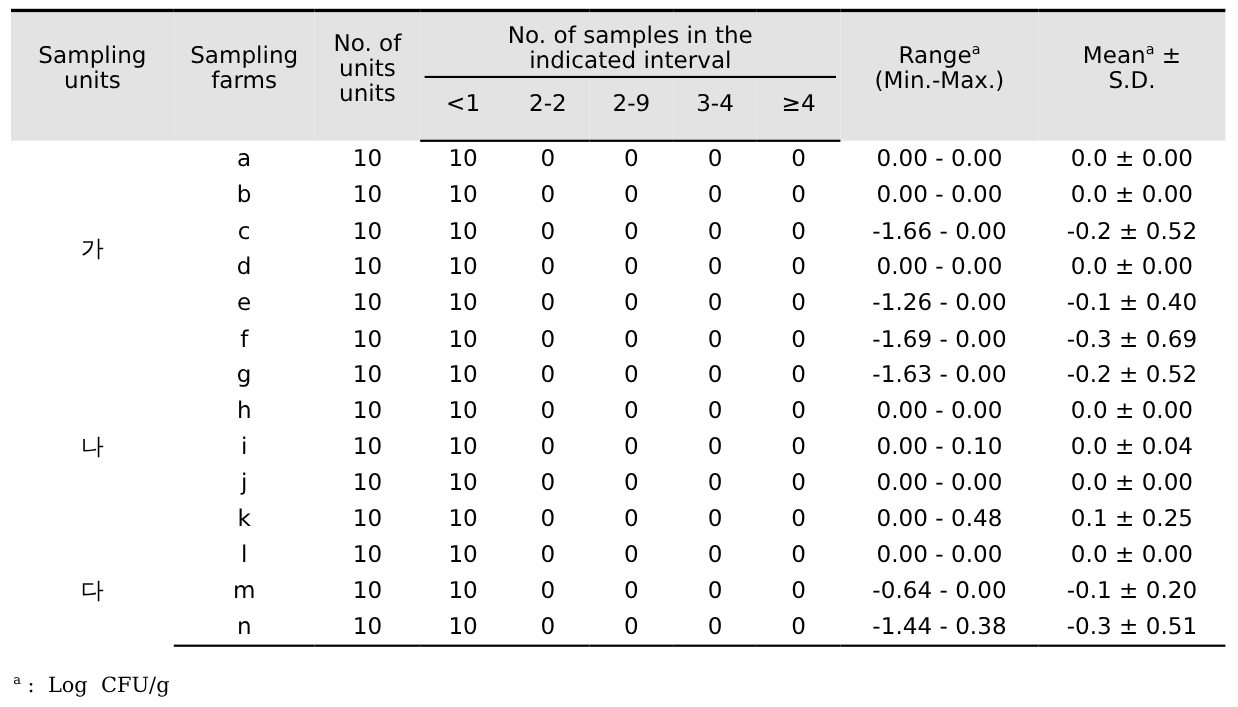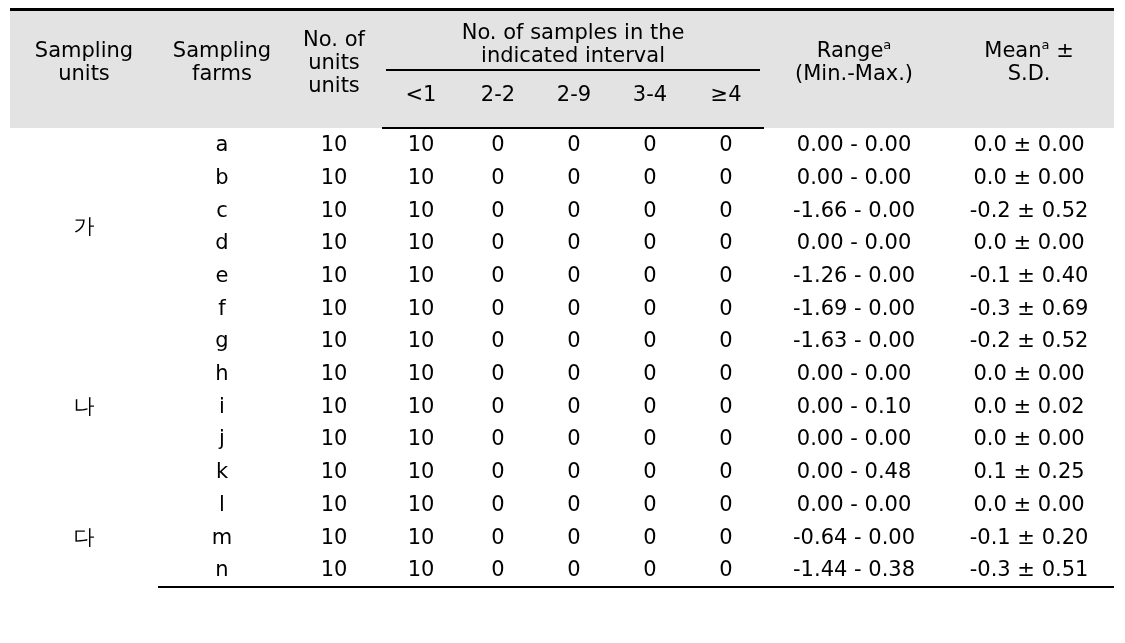"0.0 ± 0.02" td { text: 0.02 -> 0.04 }
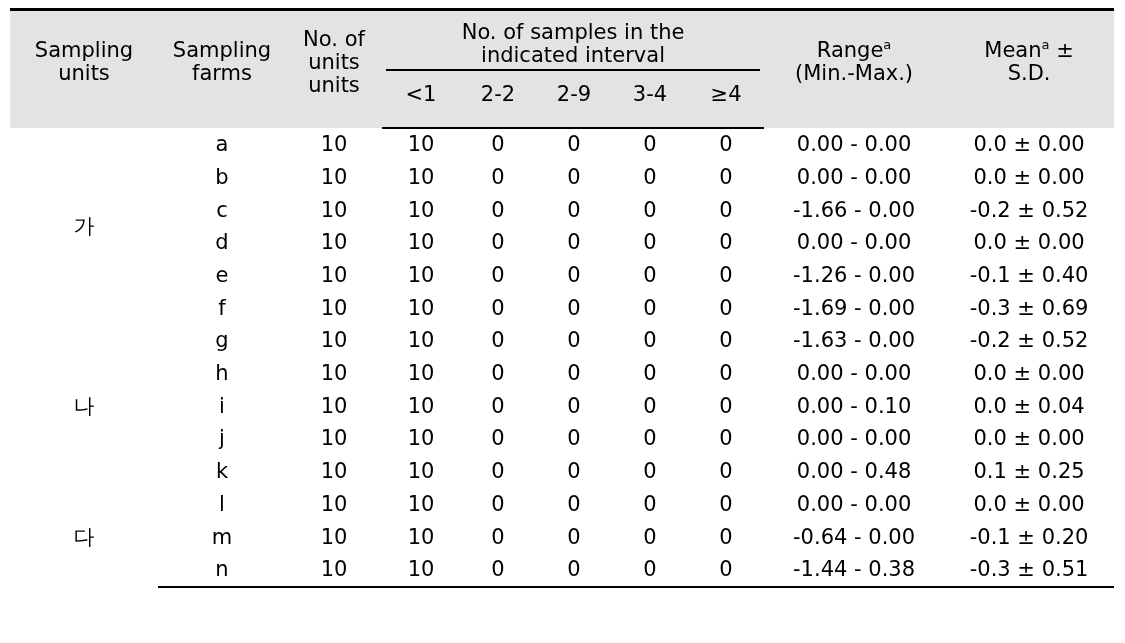"a : Log CFU/g" div.footnote { html: none -> <div><sup>a</sup><span> : Log CFU/g</span></div> }
